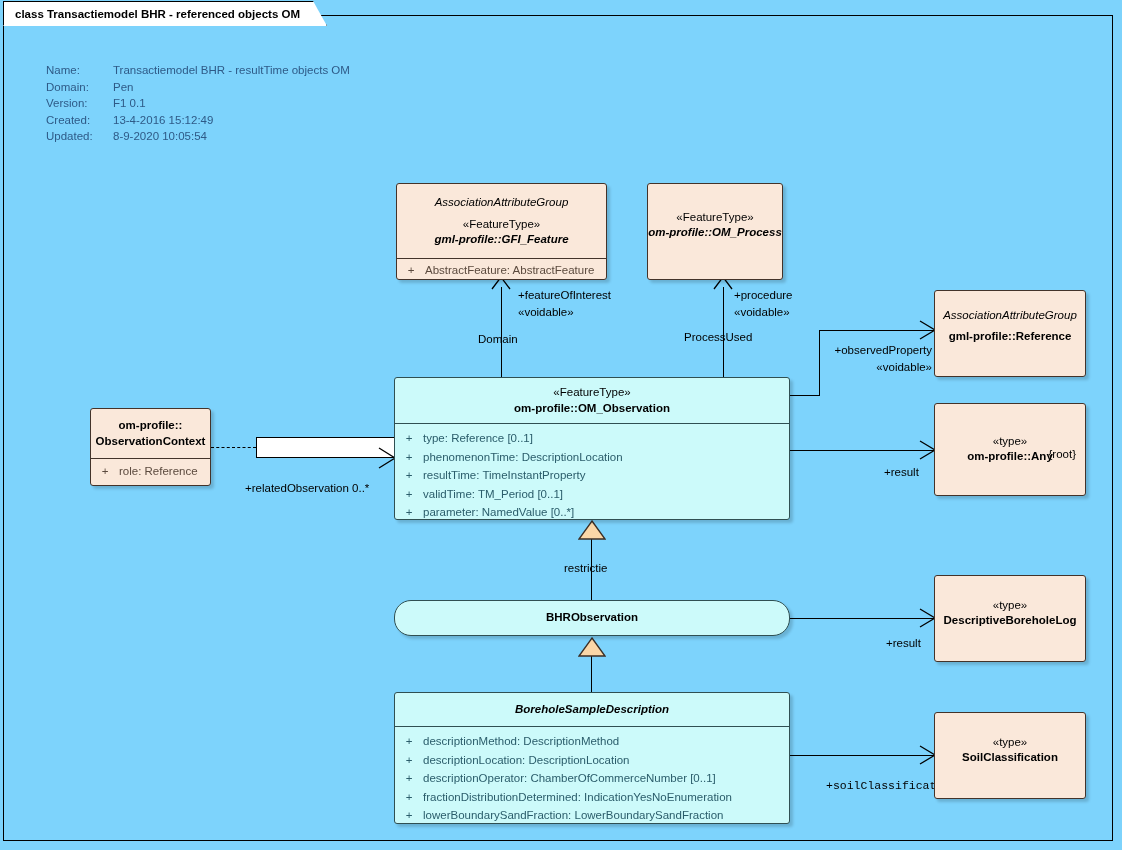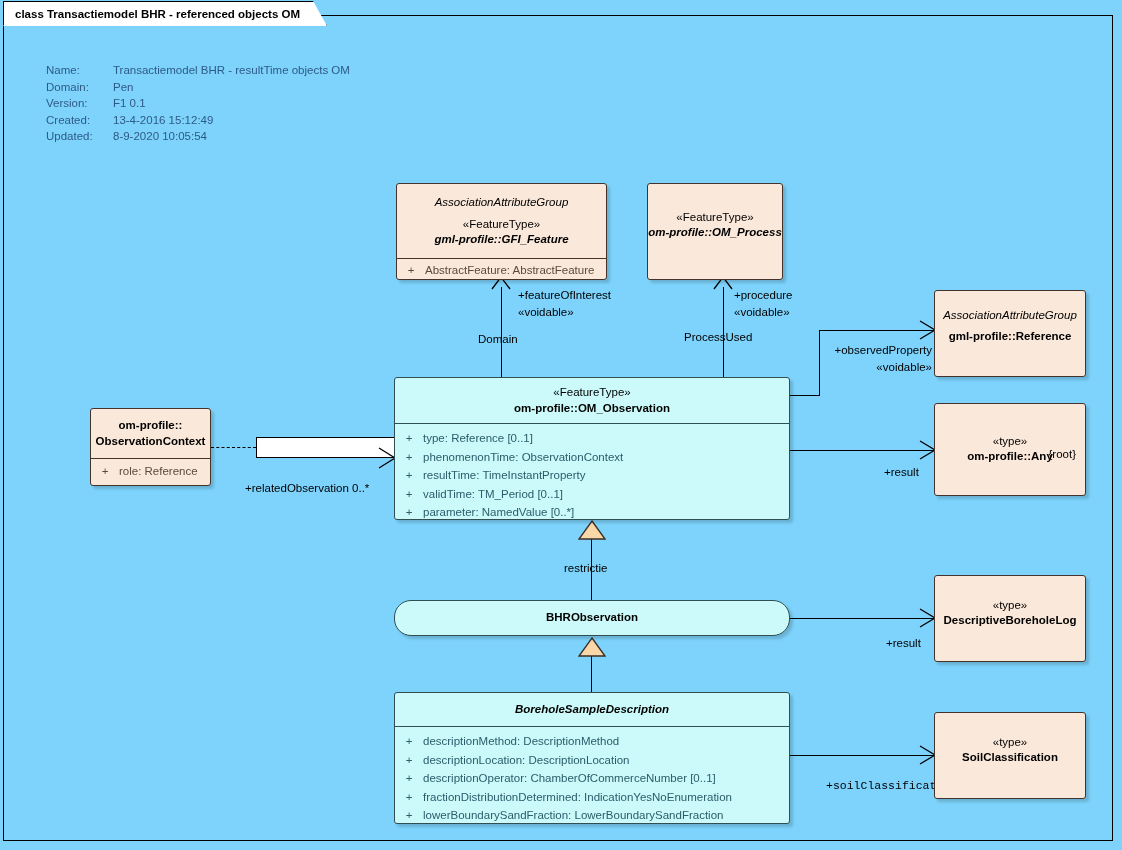"phenomenonTime: ObservationContext" span.tx { text: ObservationContext -> DescriptionLocation }
